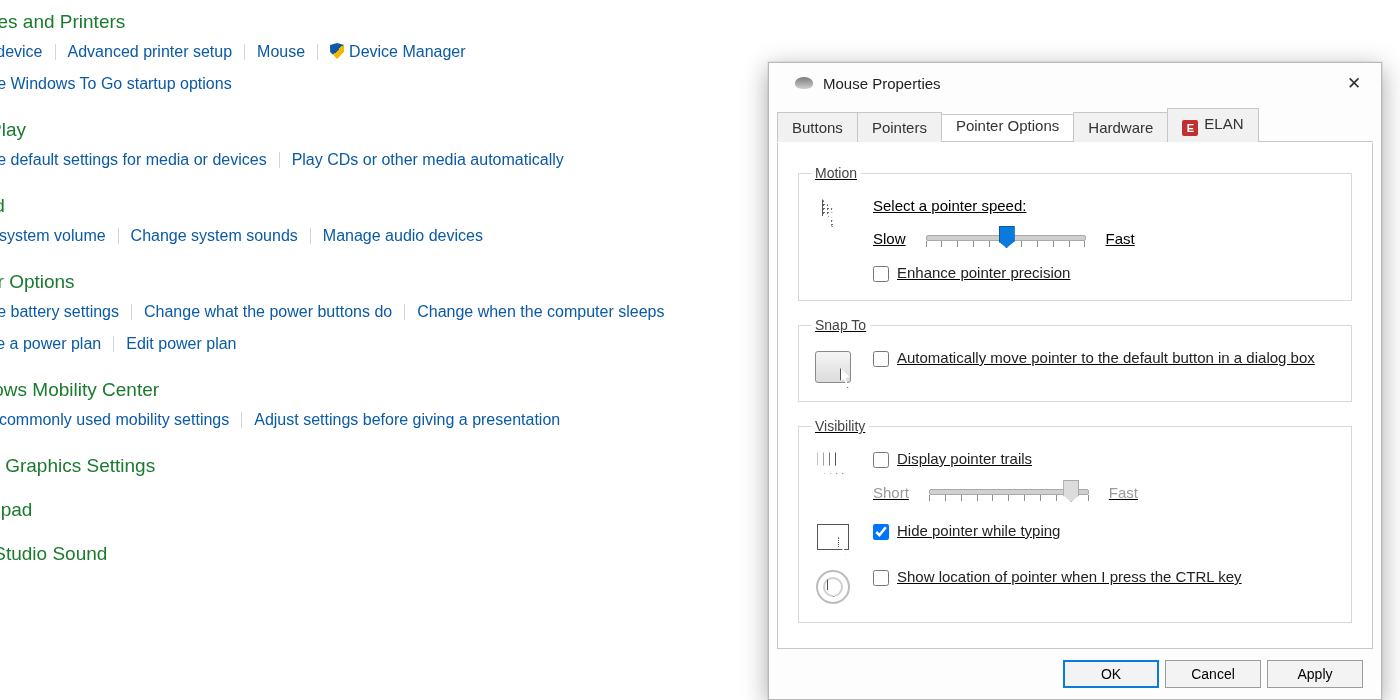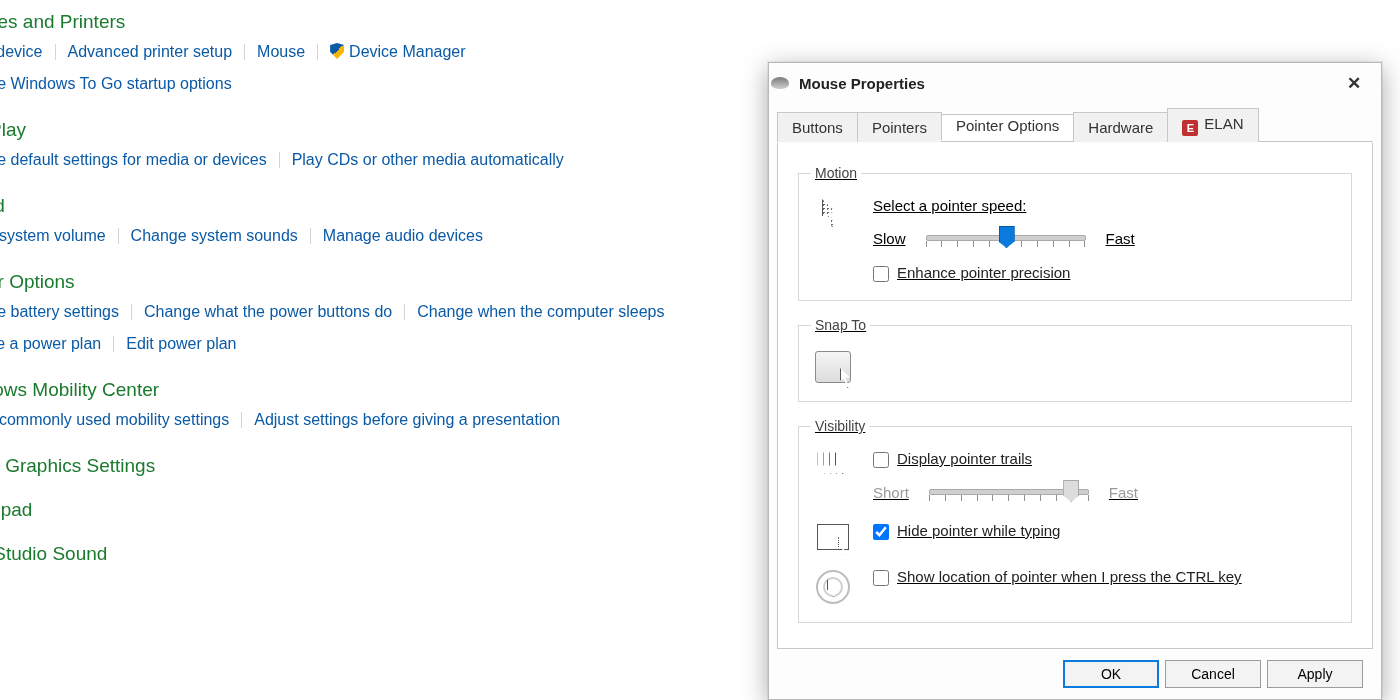"Mouse Properties" .dlg .titlebar { font-weight: bold -> none; padding: 0 8px 0 2px -> 0 8px 0 26px }
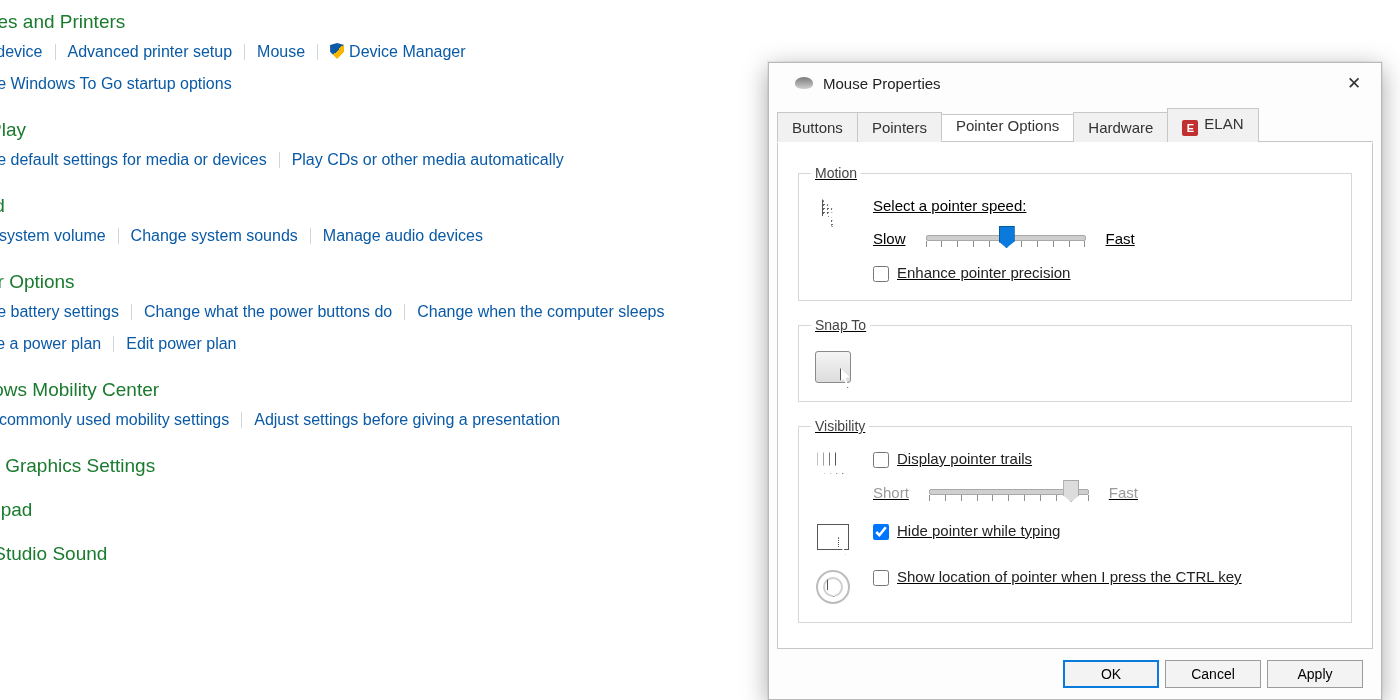"Automatically move pointer to the" label.cb { html: none -> <label> <input> <span>Automatically move pointer to the default button in a dialog box</span> </label> }
